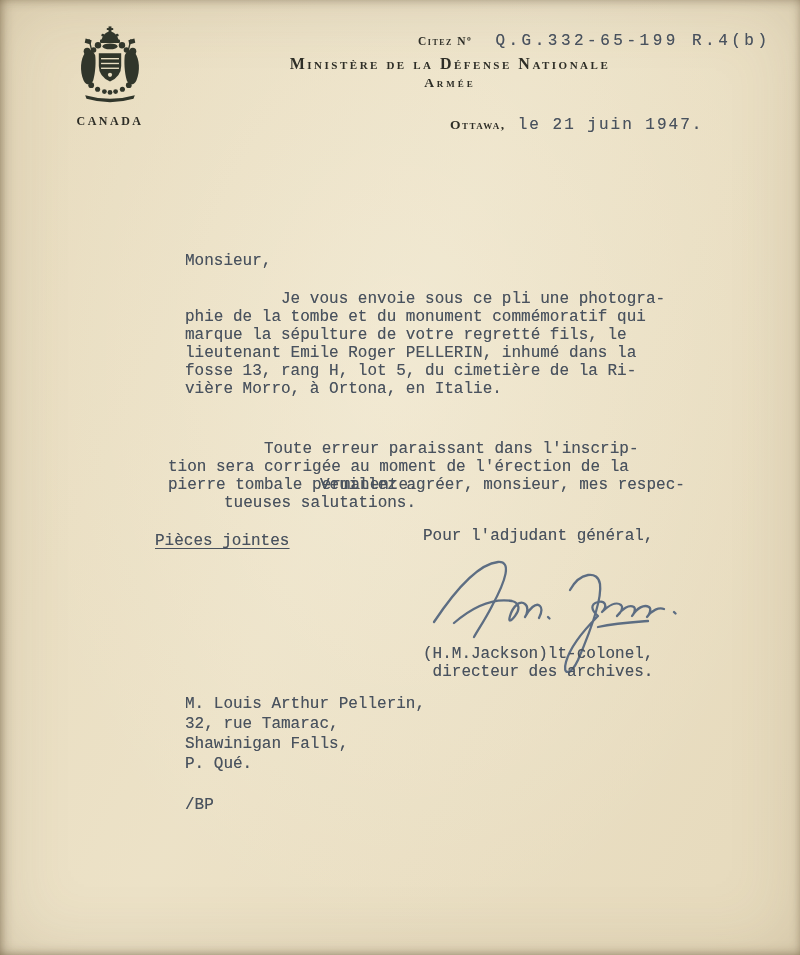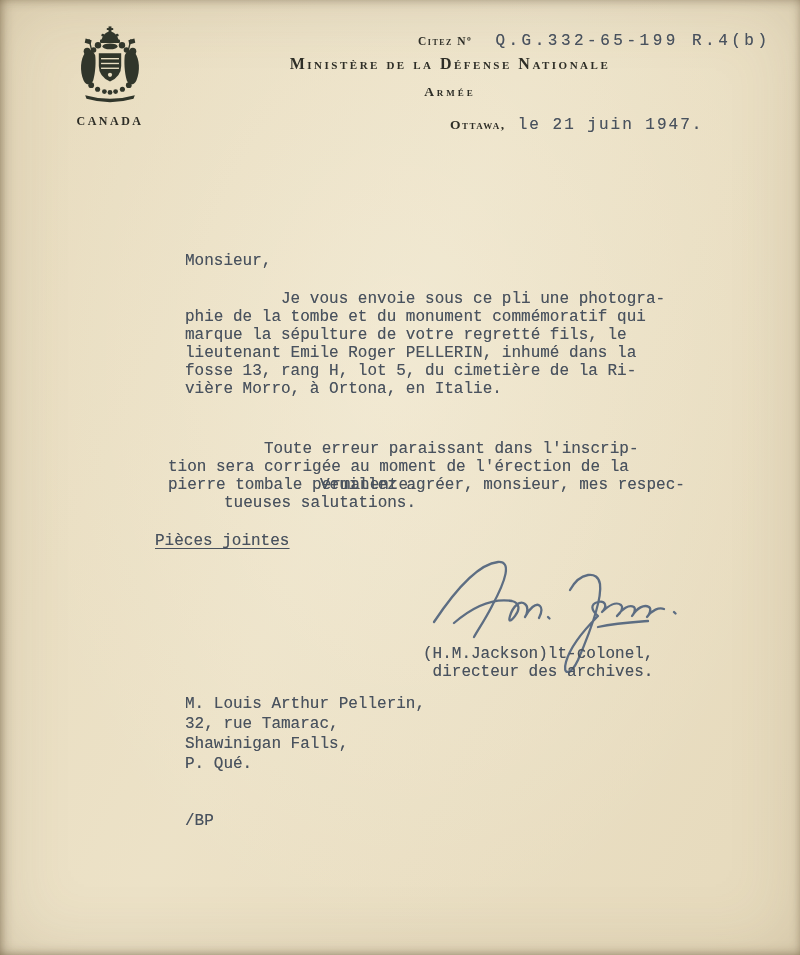"Armée" .armee { top: 84px -> 75px }
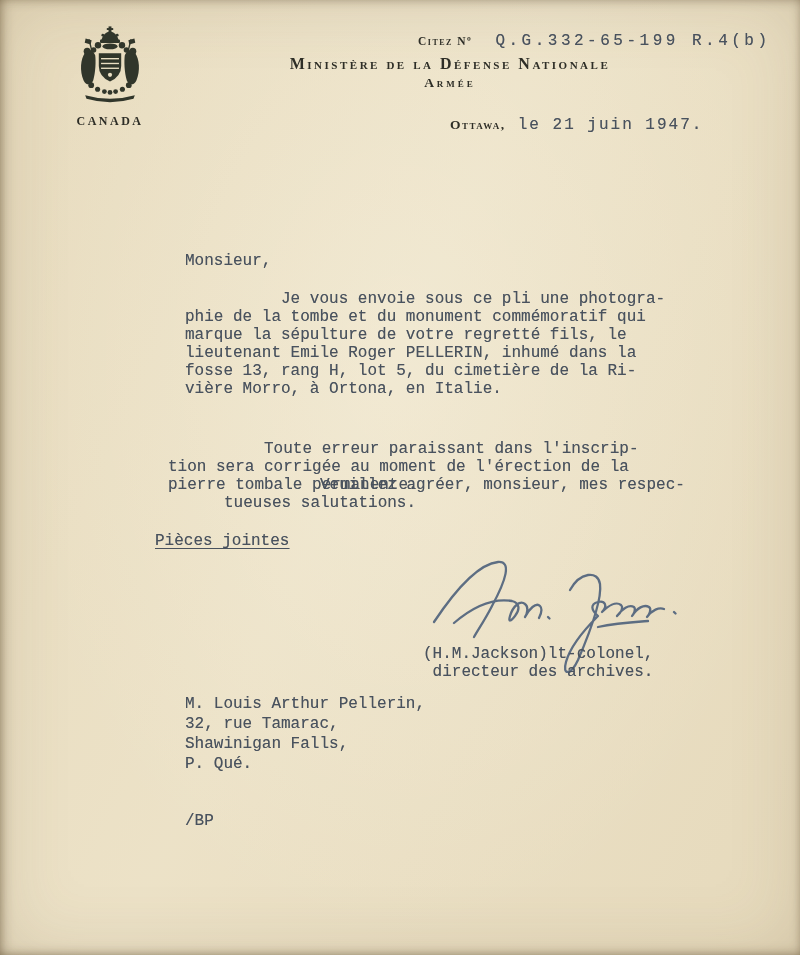"Pour l'adjudant général," div.abs { html: none -> <div>Pour l'adjudant général,</div> }
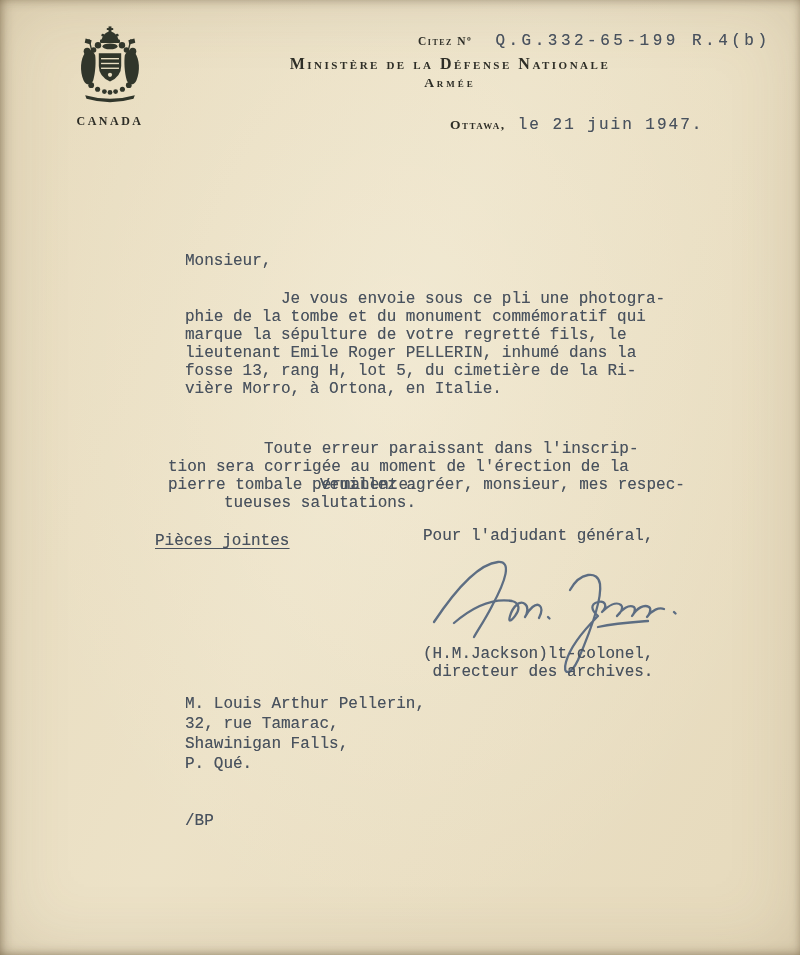"/BP" .initials { margin-top: 16px -> none }
